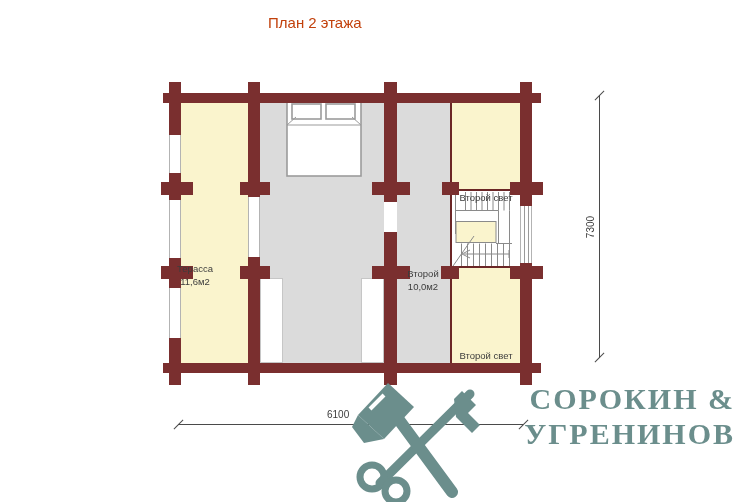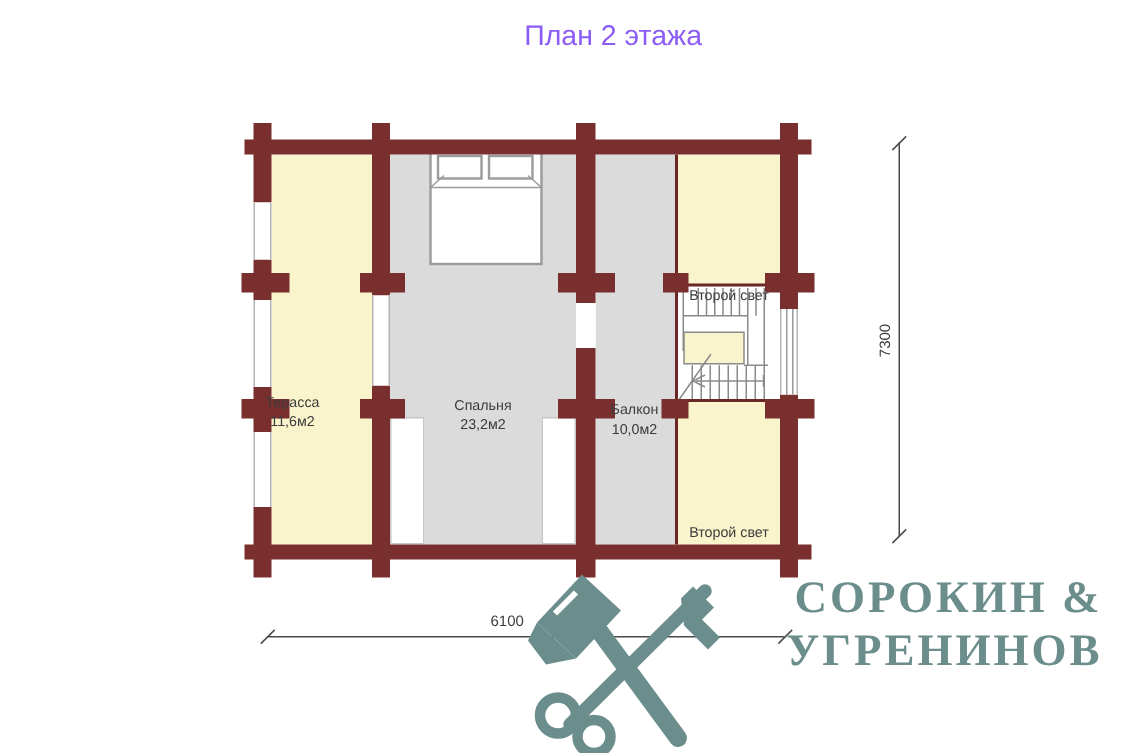"План 2 этажа" .title { color: #8b5cf6 -> #c2410c; font-size: 19px -> 15px; text-align: right -> left }
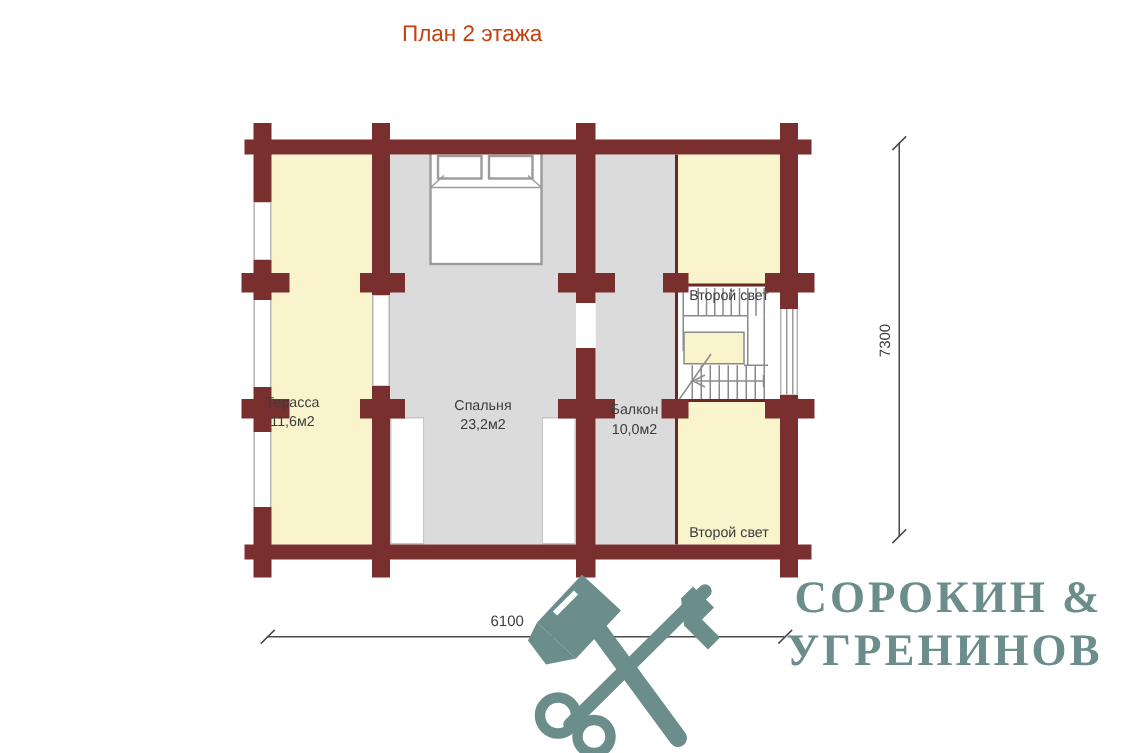"Спальня" div.rlabel { html: <div> <span>Спальня</span><br> <span>23,2м2</span> </div> -> none }
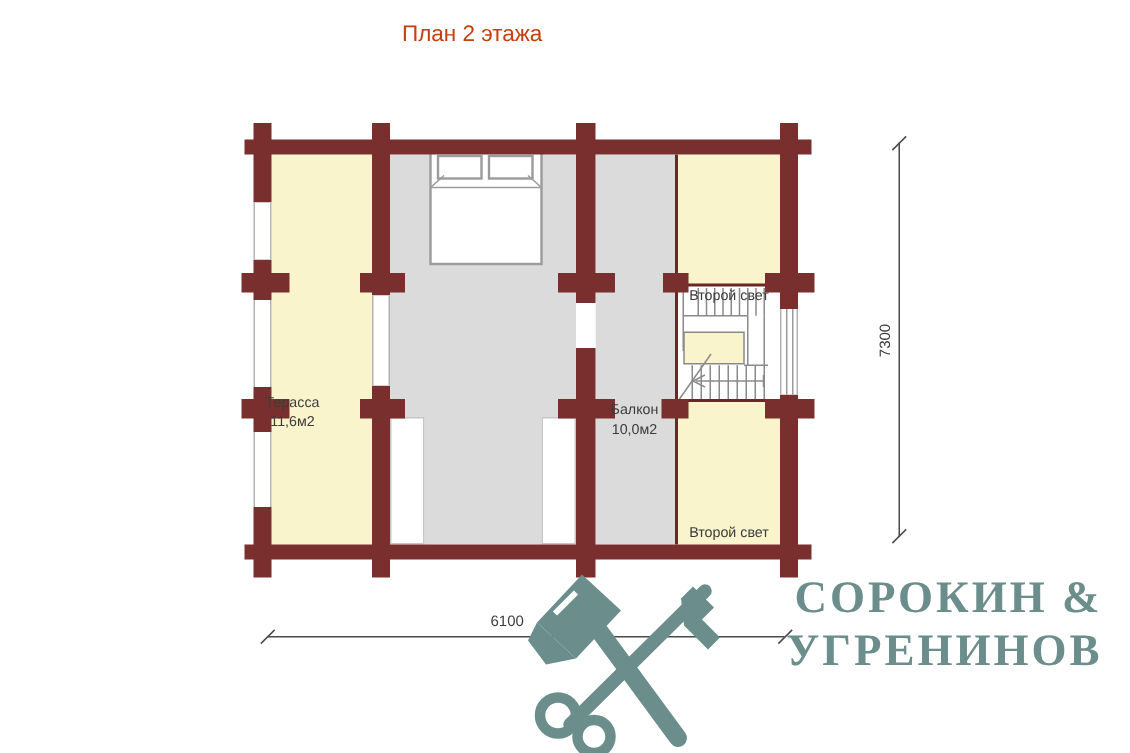"Балкон" span { text: Балкон -> Второй }
